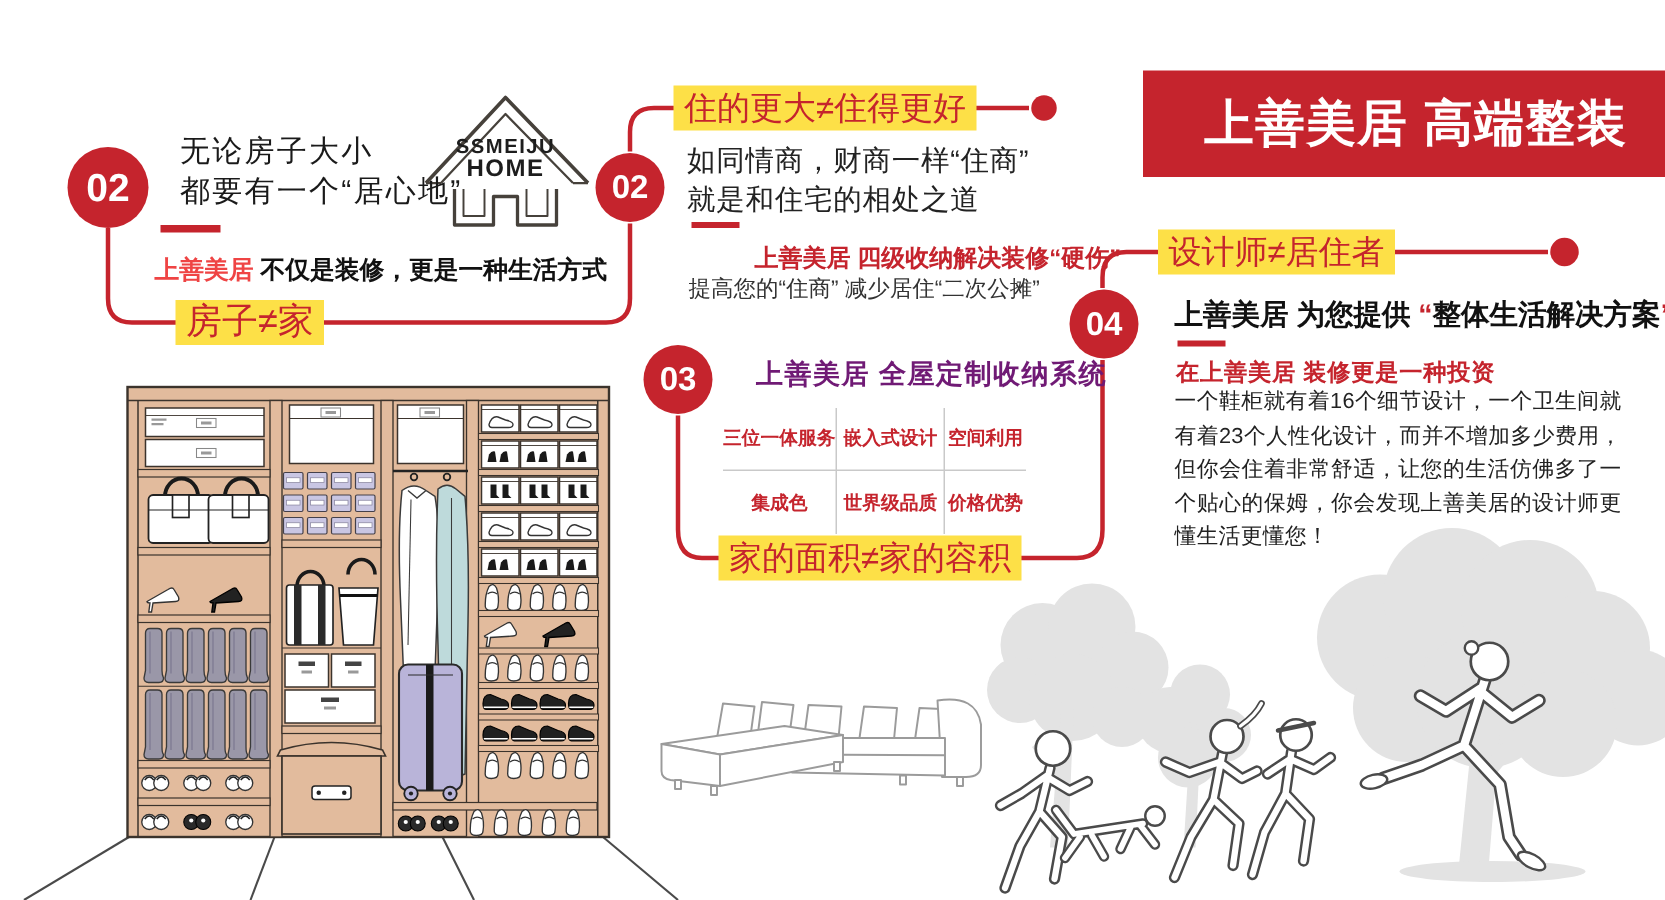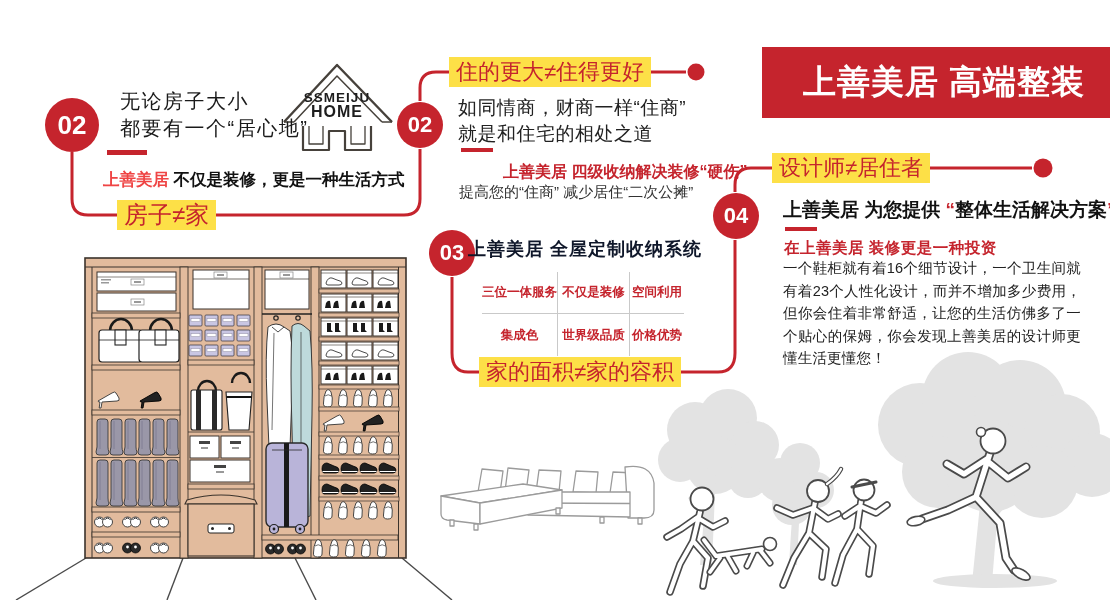"上善美居 全屋定制收纳系统" .s3-title { color: #0f172a -> #701a75; left: 468px -> 504px }
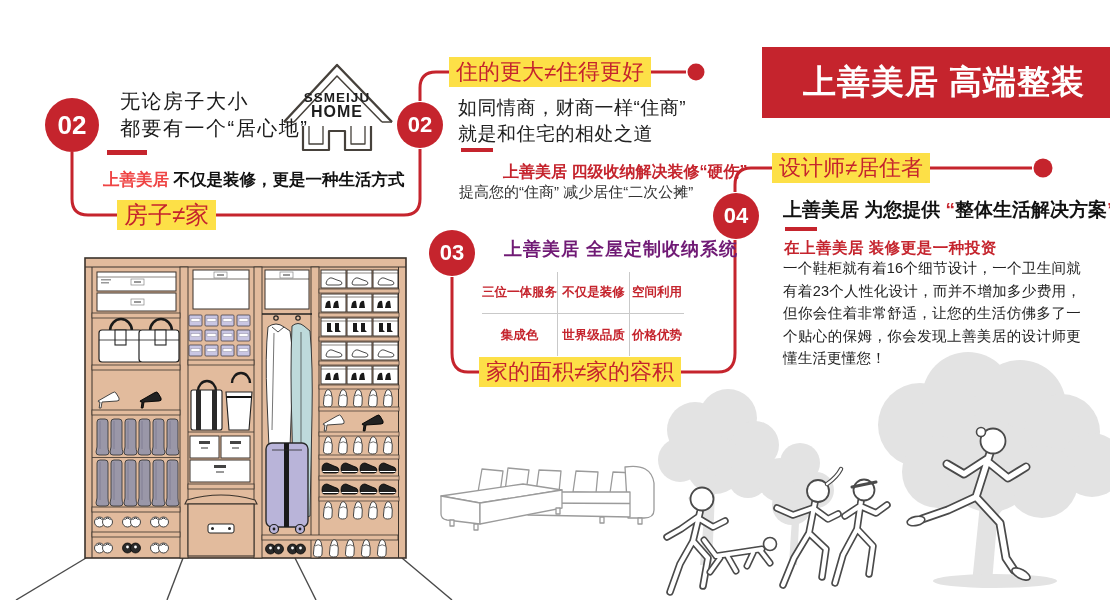"不仅是装修" div.cell { text: 不仅是装修 -> 嵌入式设计 }
